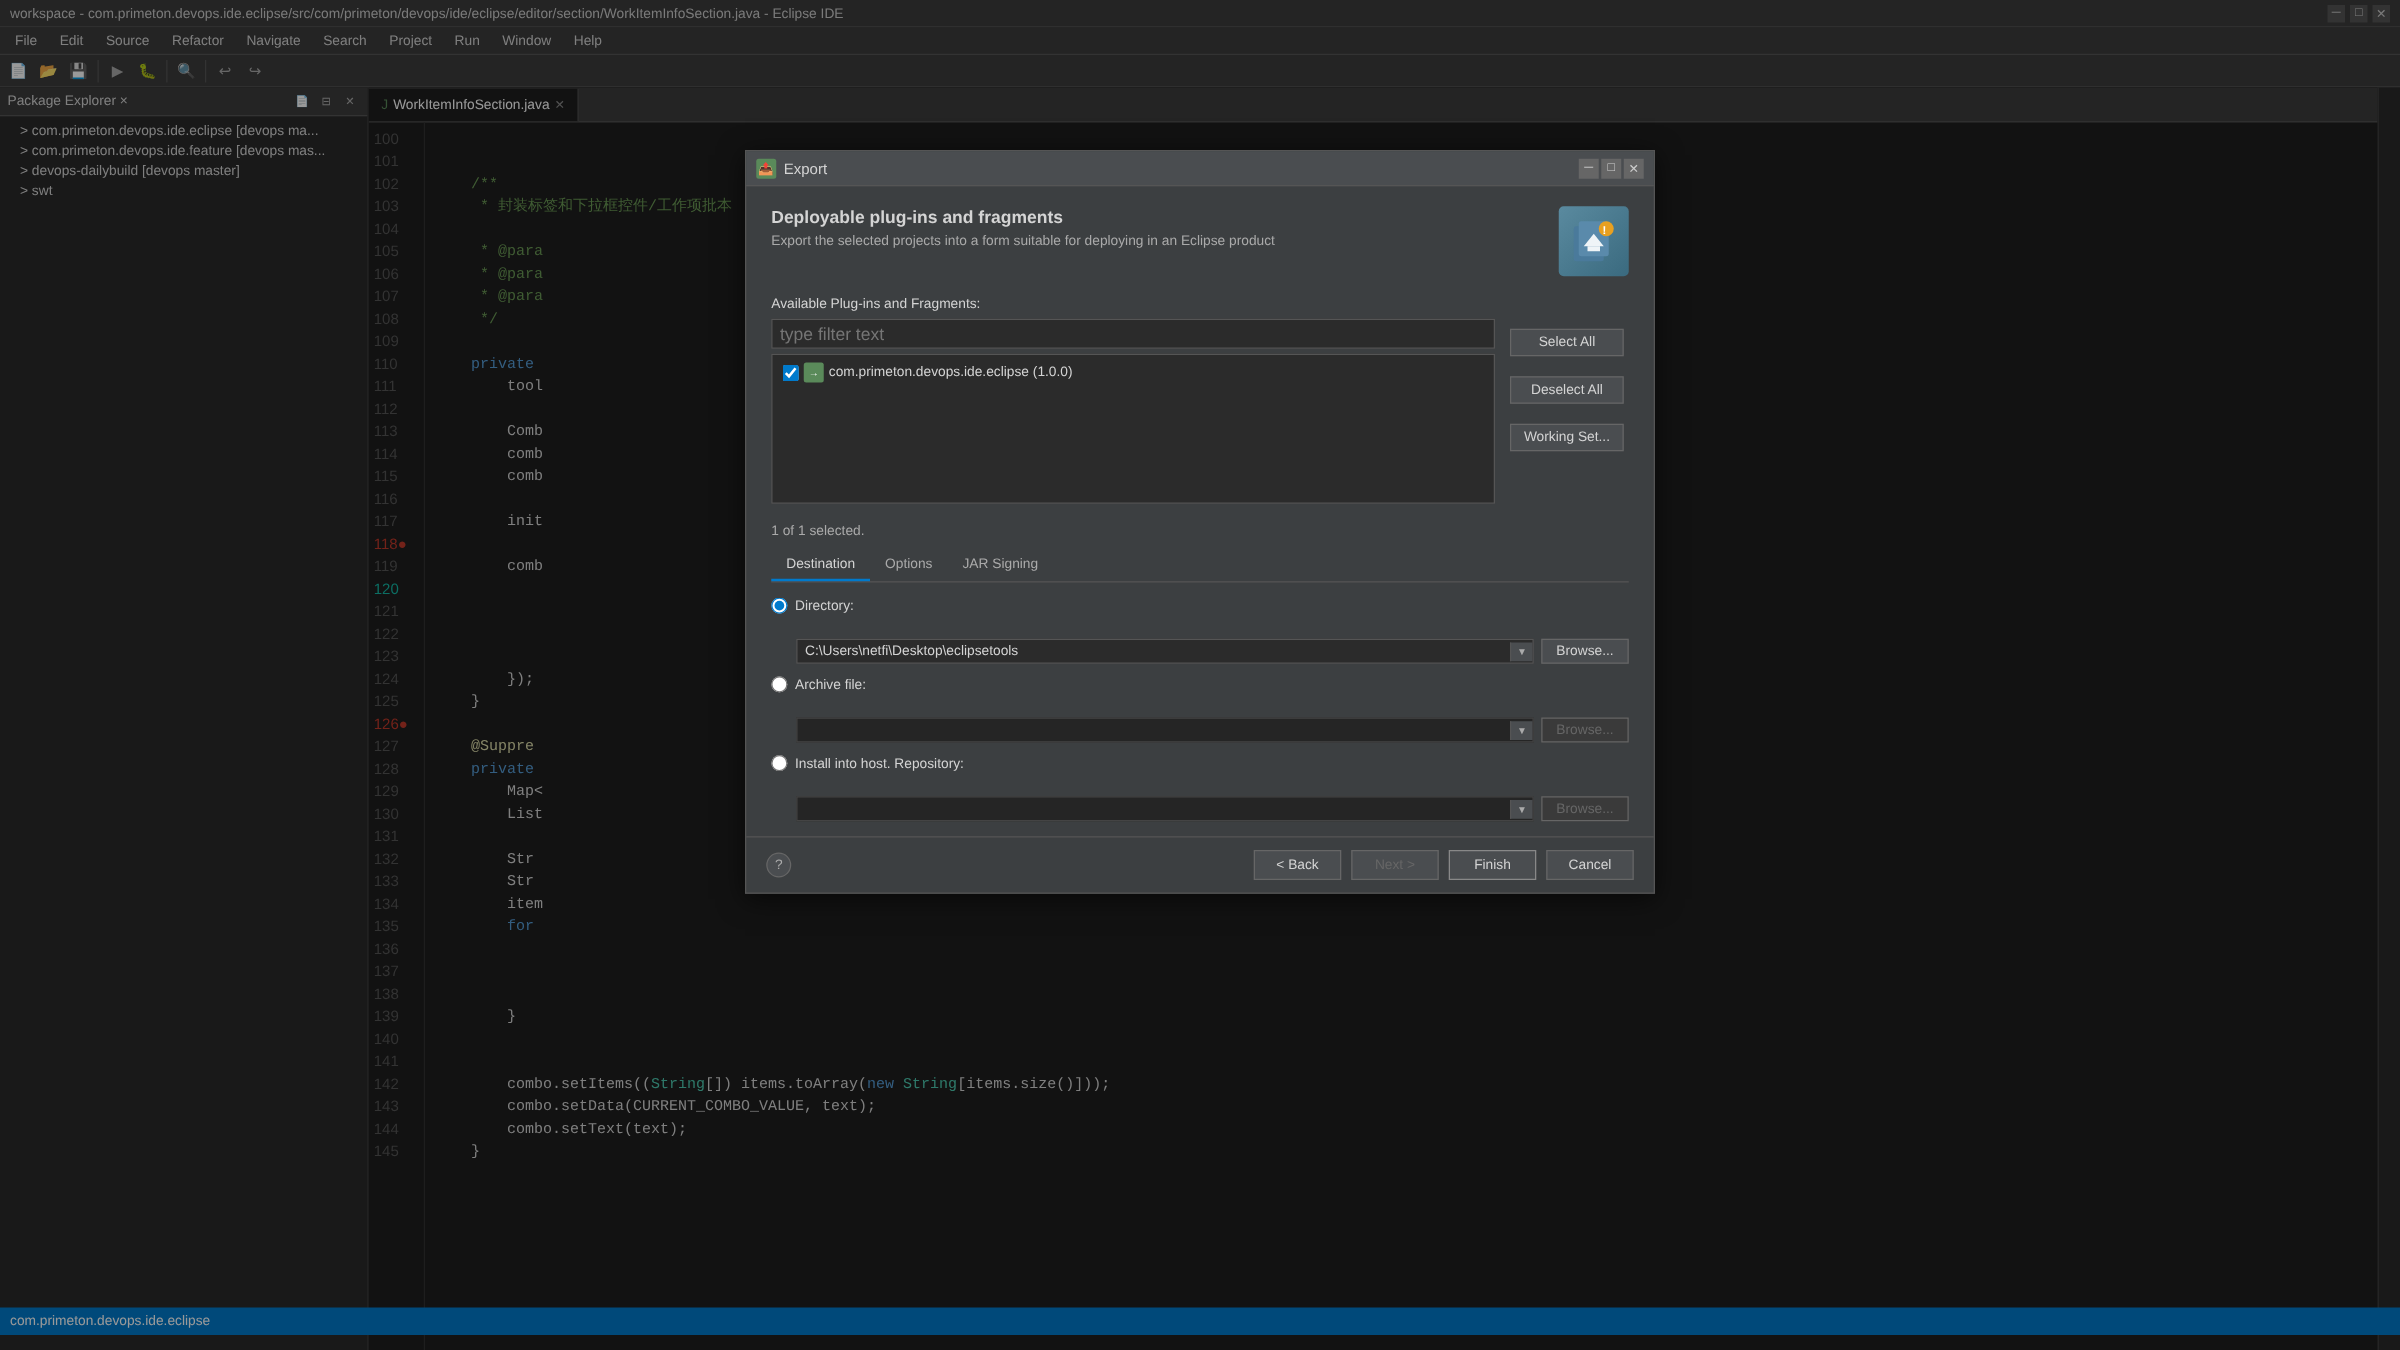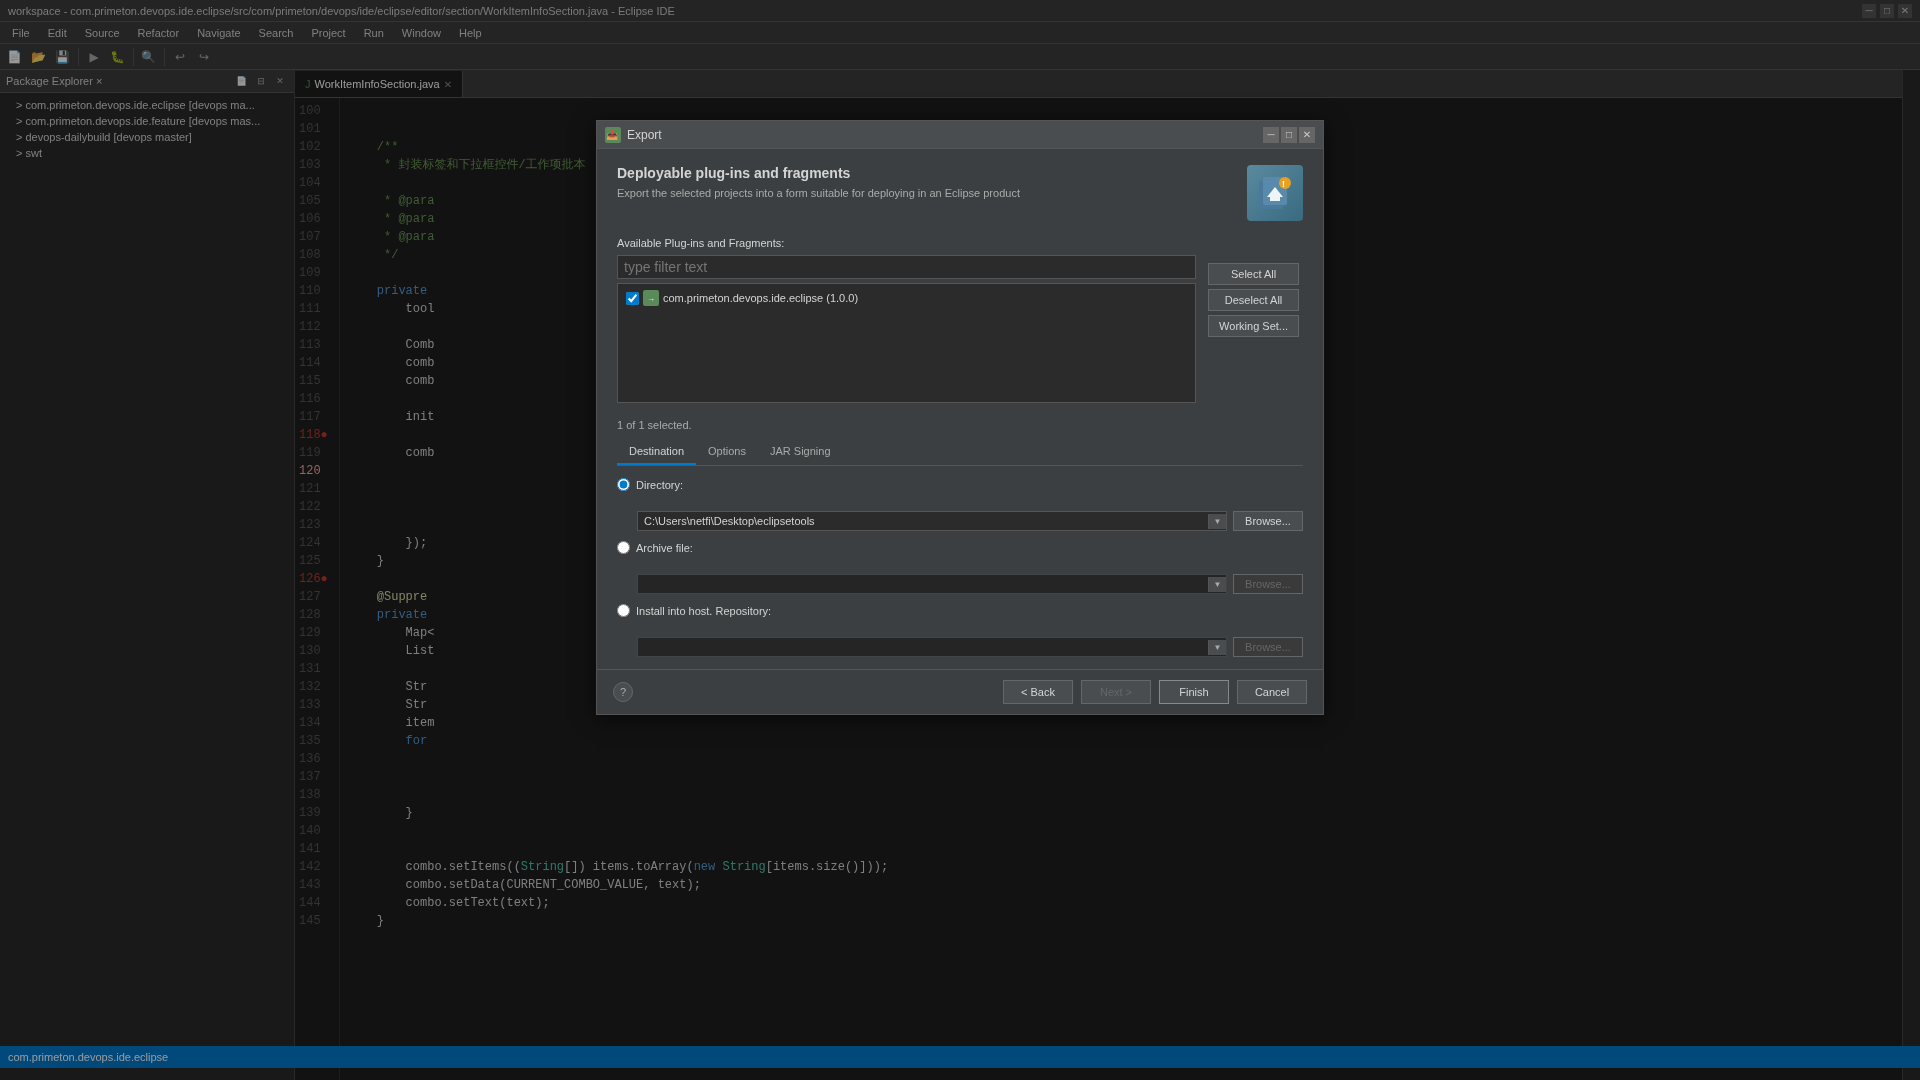"100" .line-numbers { font-family: Liberation Mono, monospace -> Liberation Sans, sans-serif }
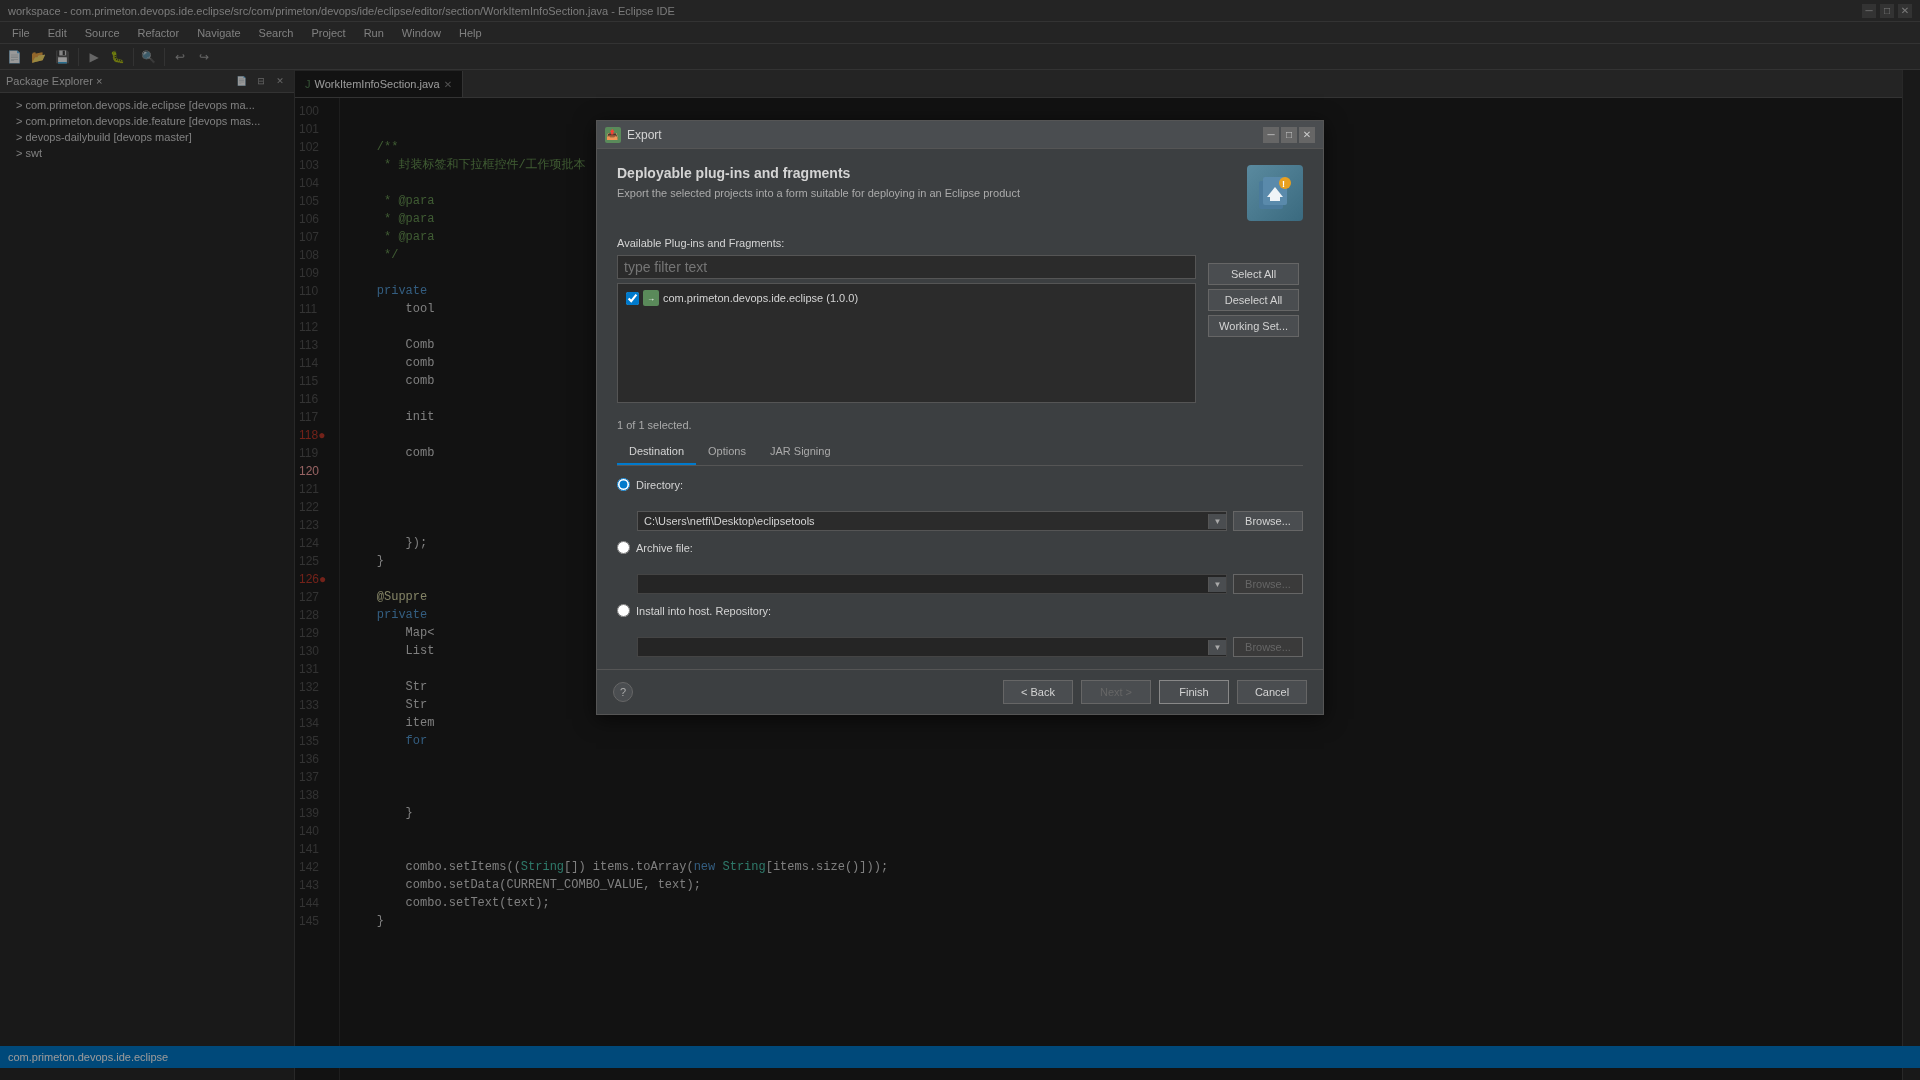"Select All" .plugins-buttons { gap: 4px -> 16px }
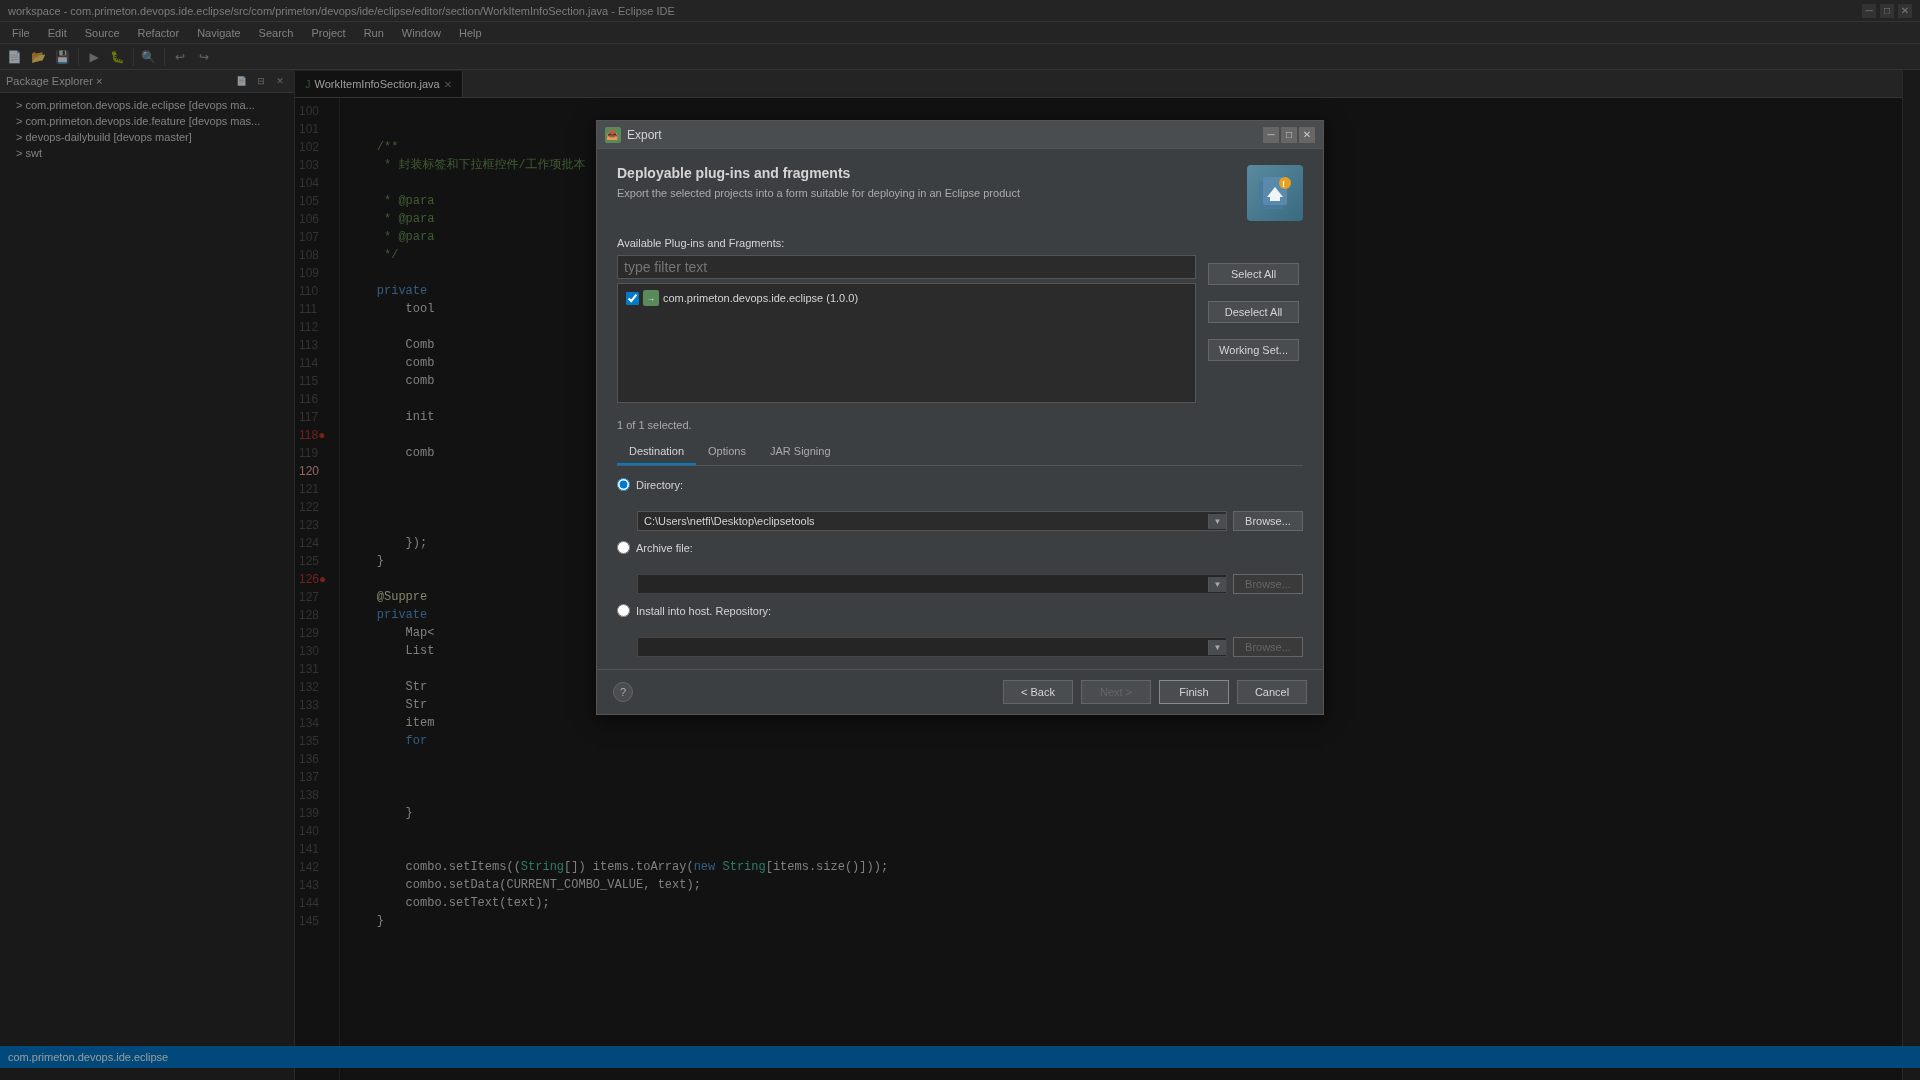"120" div { color: #fca5a5 -> #14b8a6 }
